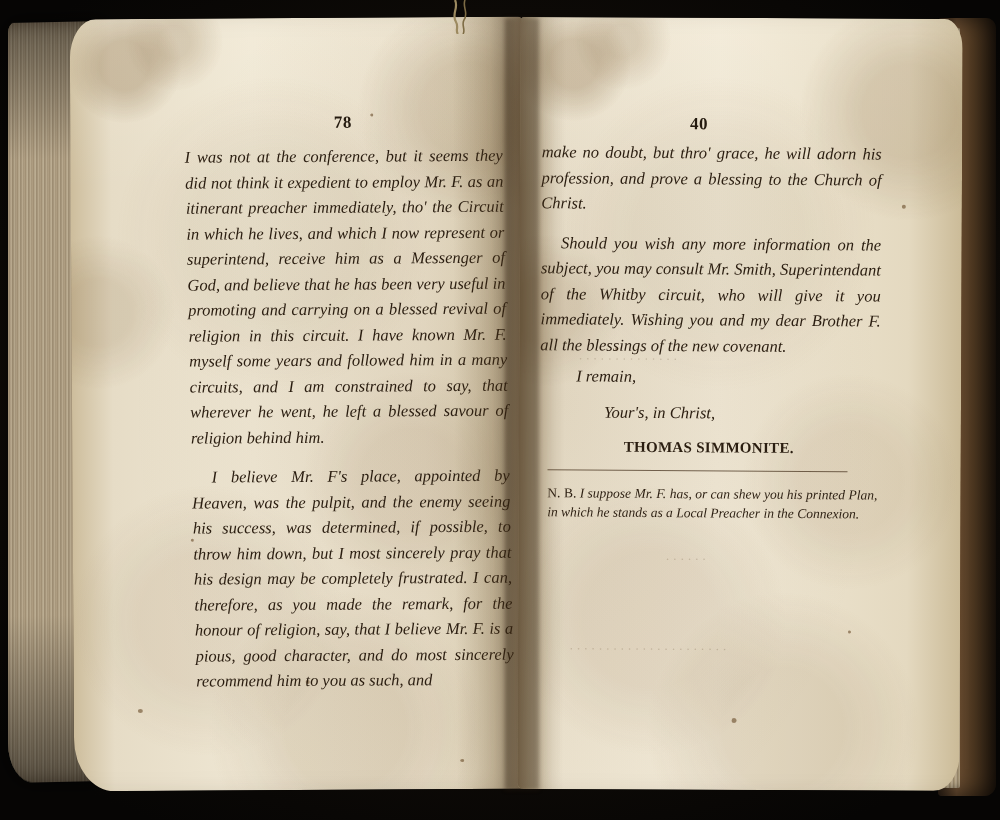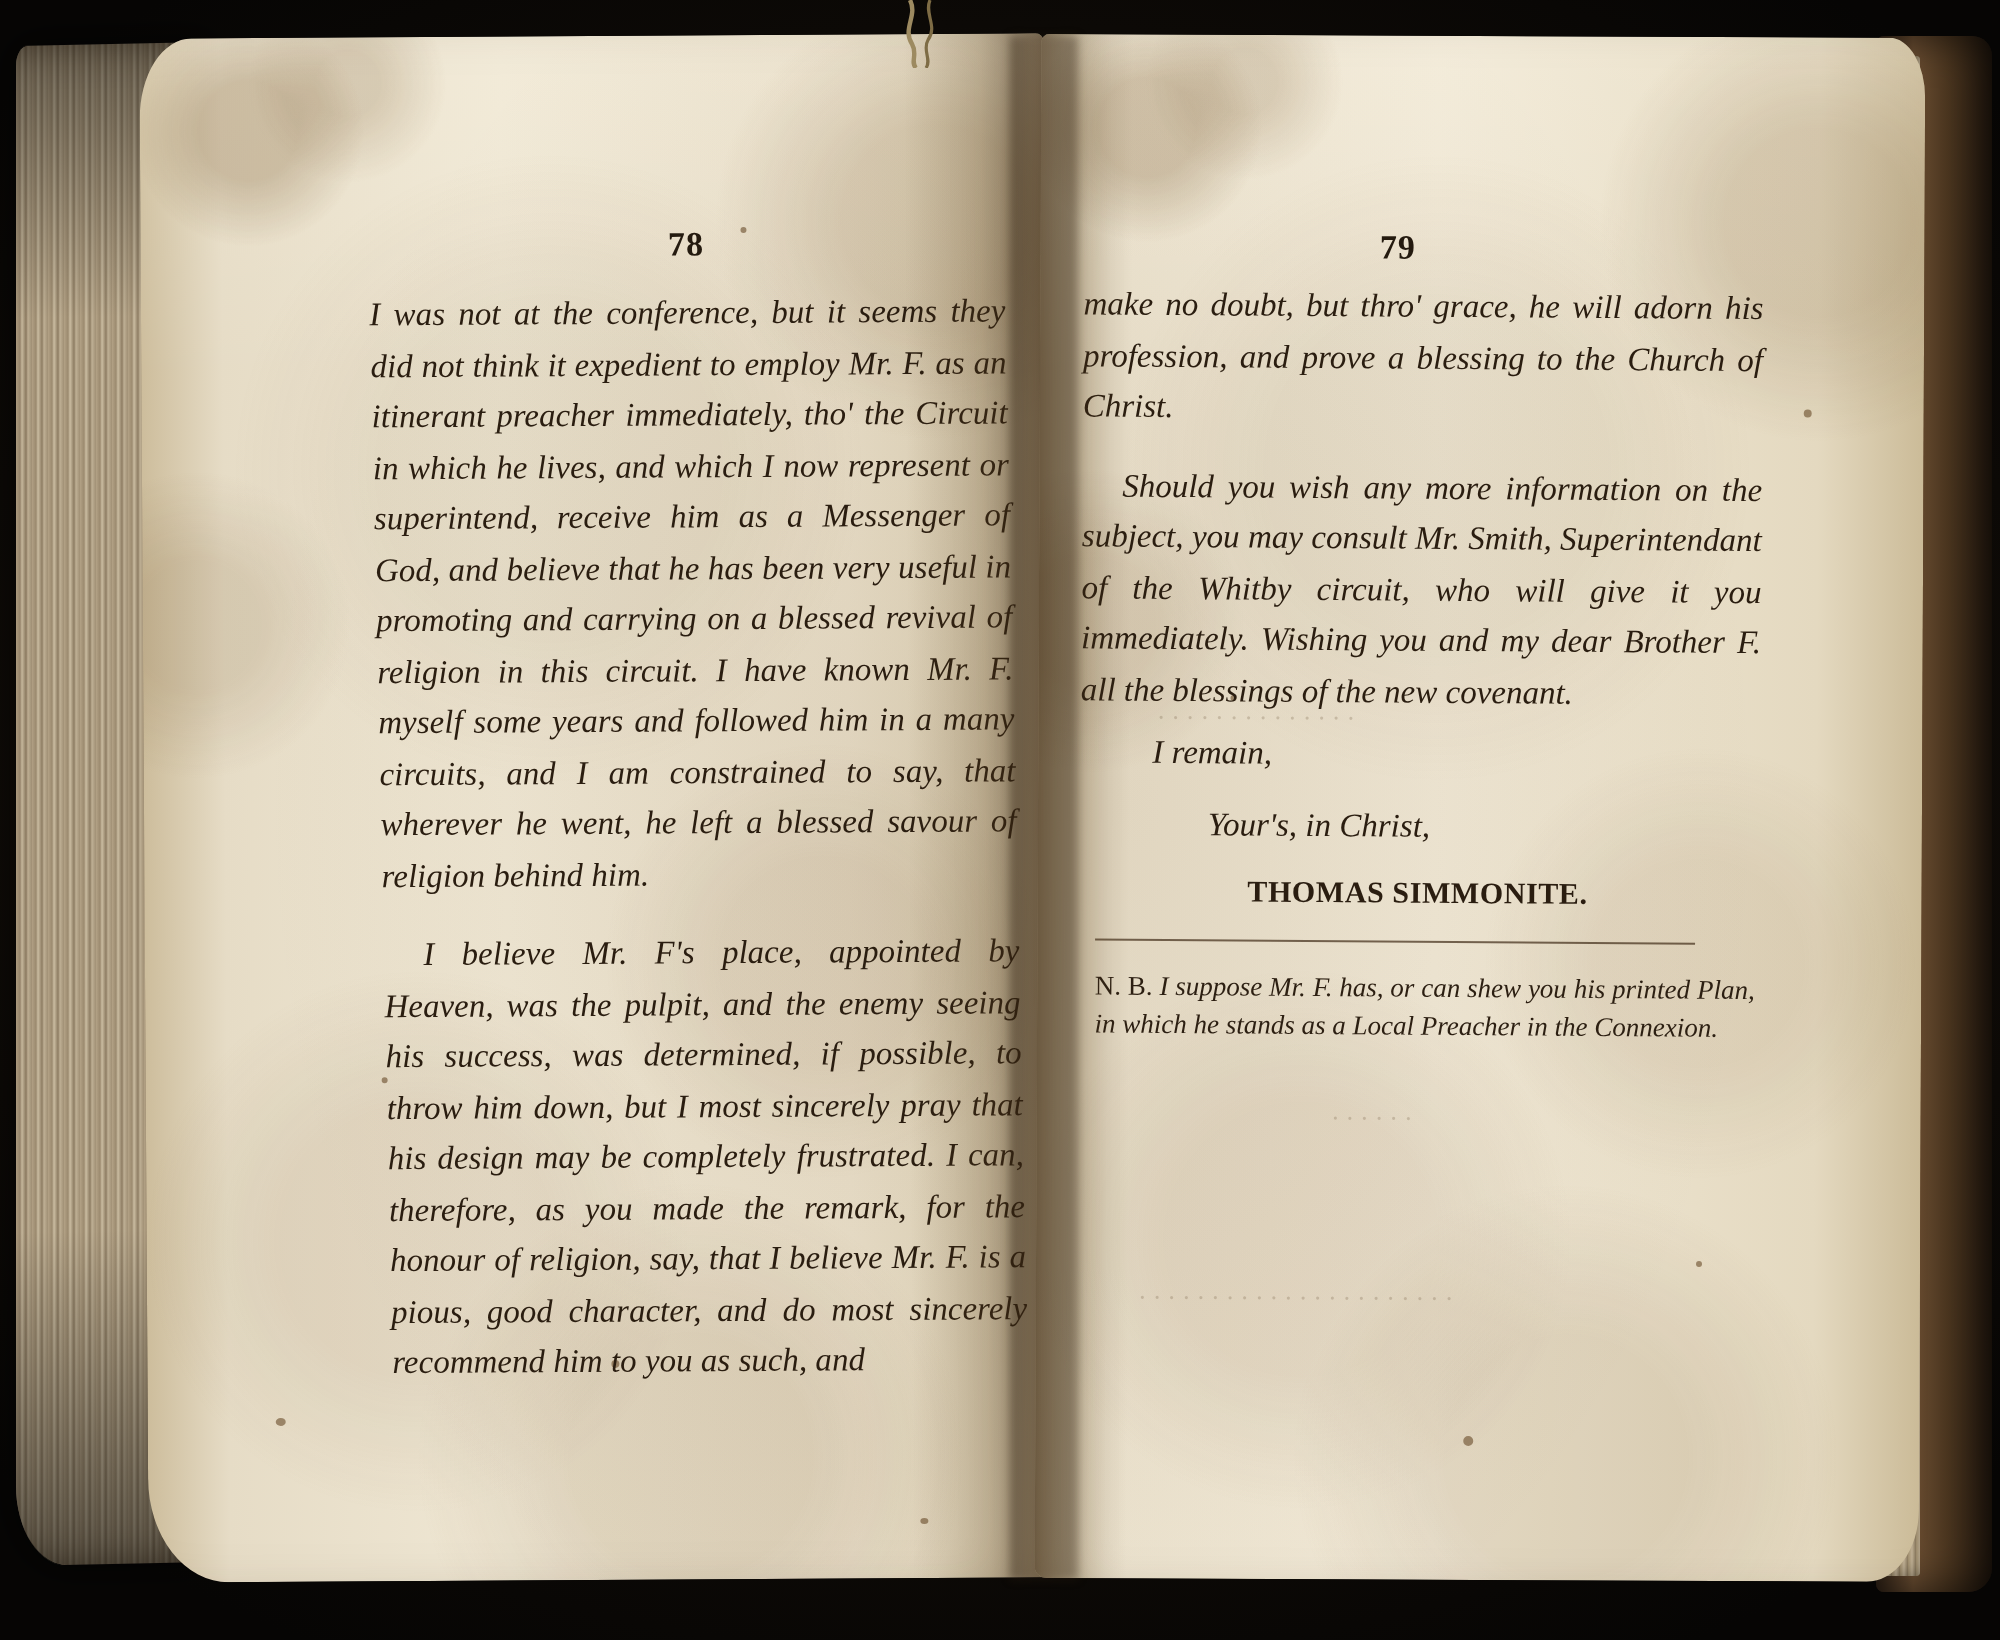"79" div.folio { text: 79 -> 40 }
